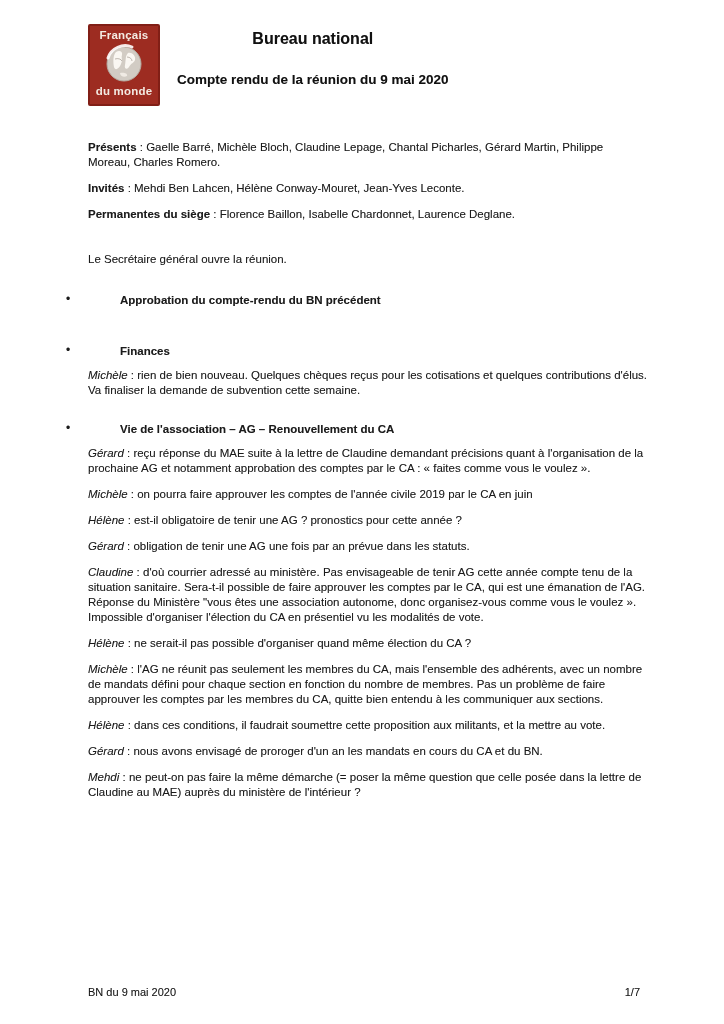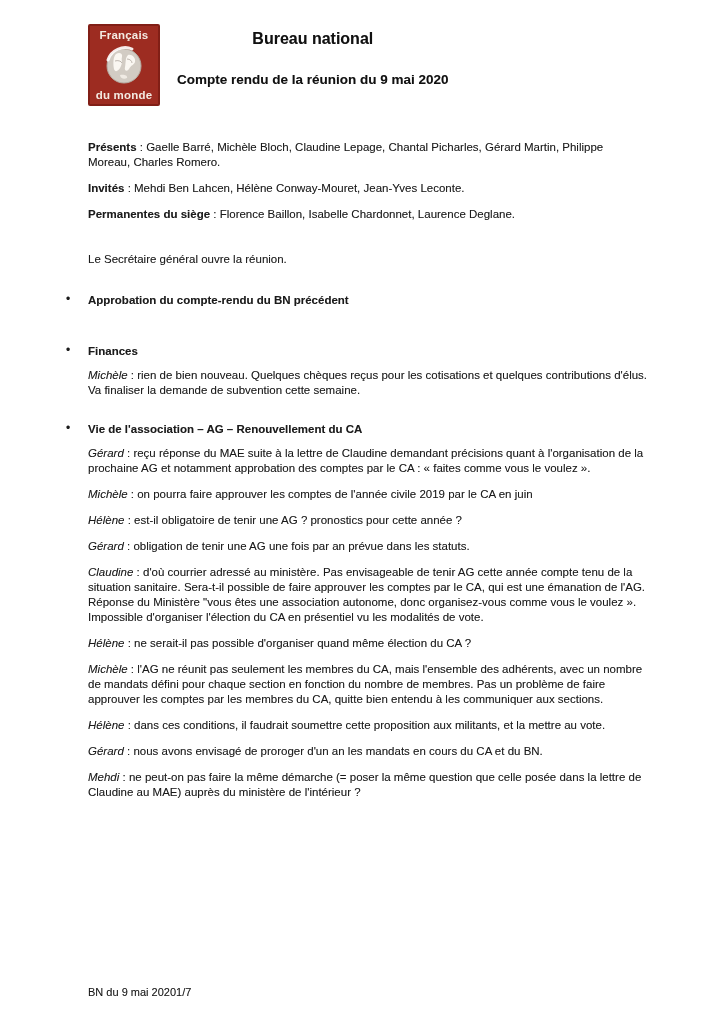"Français" .logo { justify-content: space-between -> none }
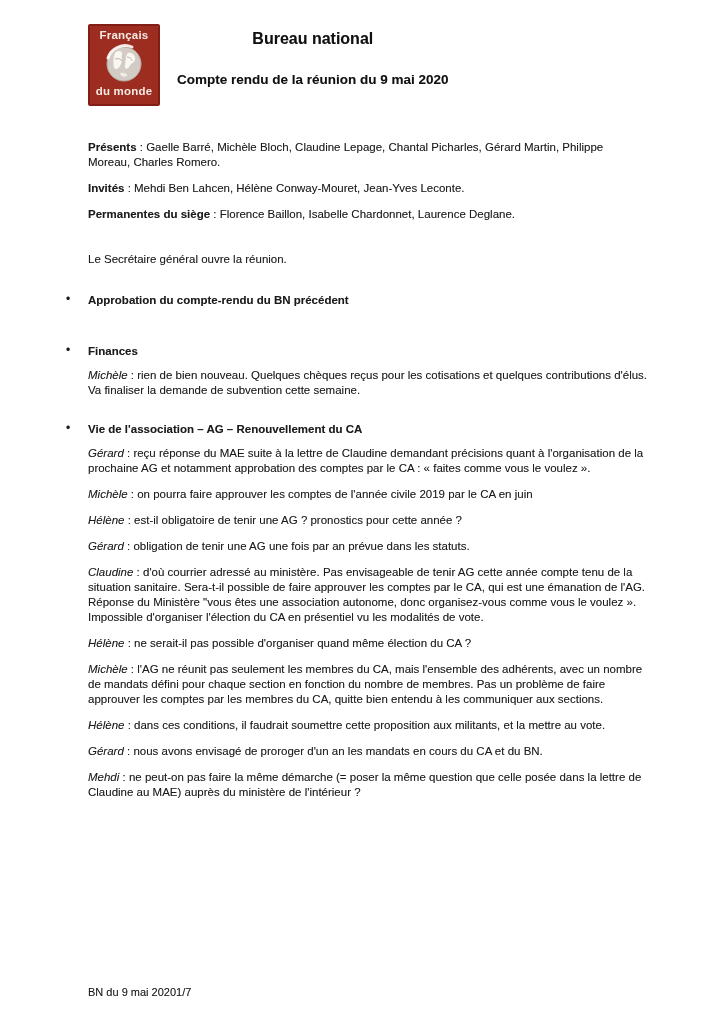"Approbation du compte-rendu du BN" .sec-title { margin-left: none -> 32px }
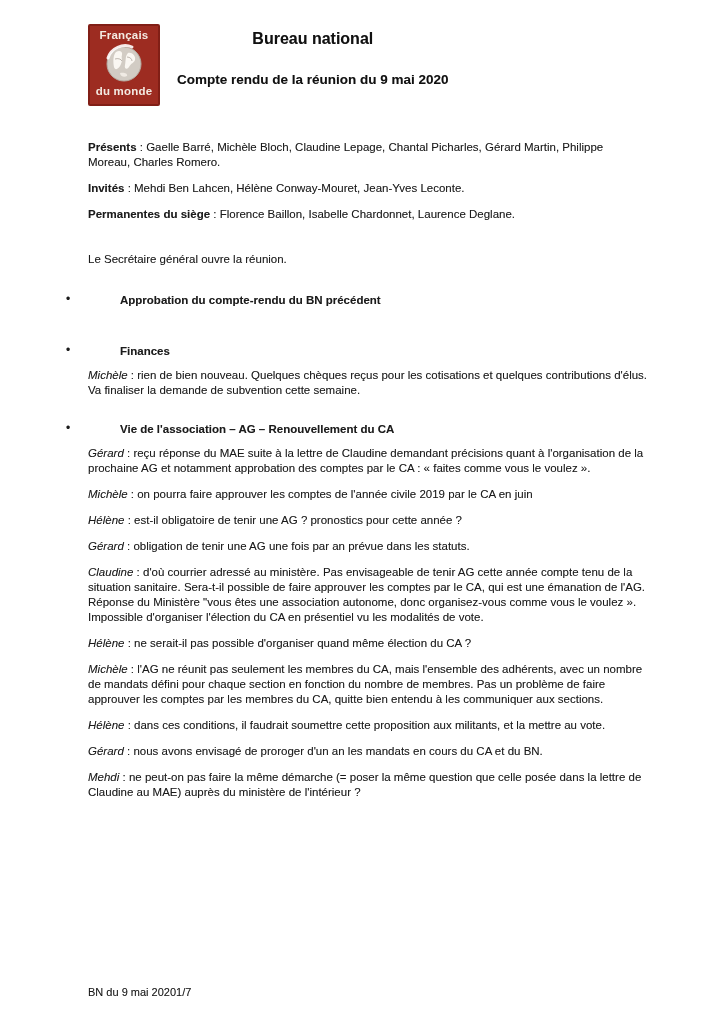"BN du 9 mai 2020" .footer { justify-content: flex-start -> space-between }
